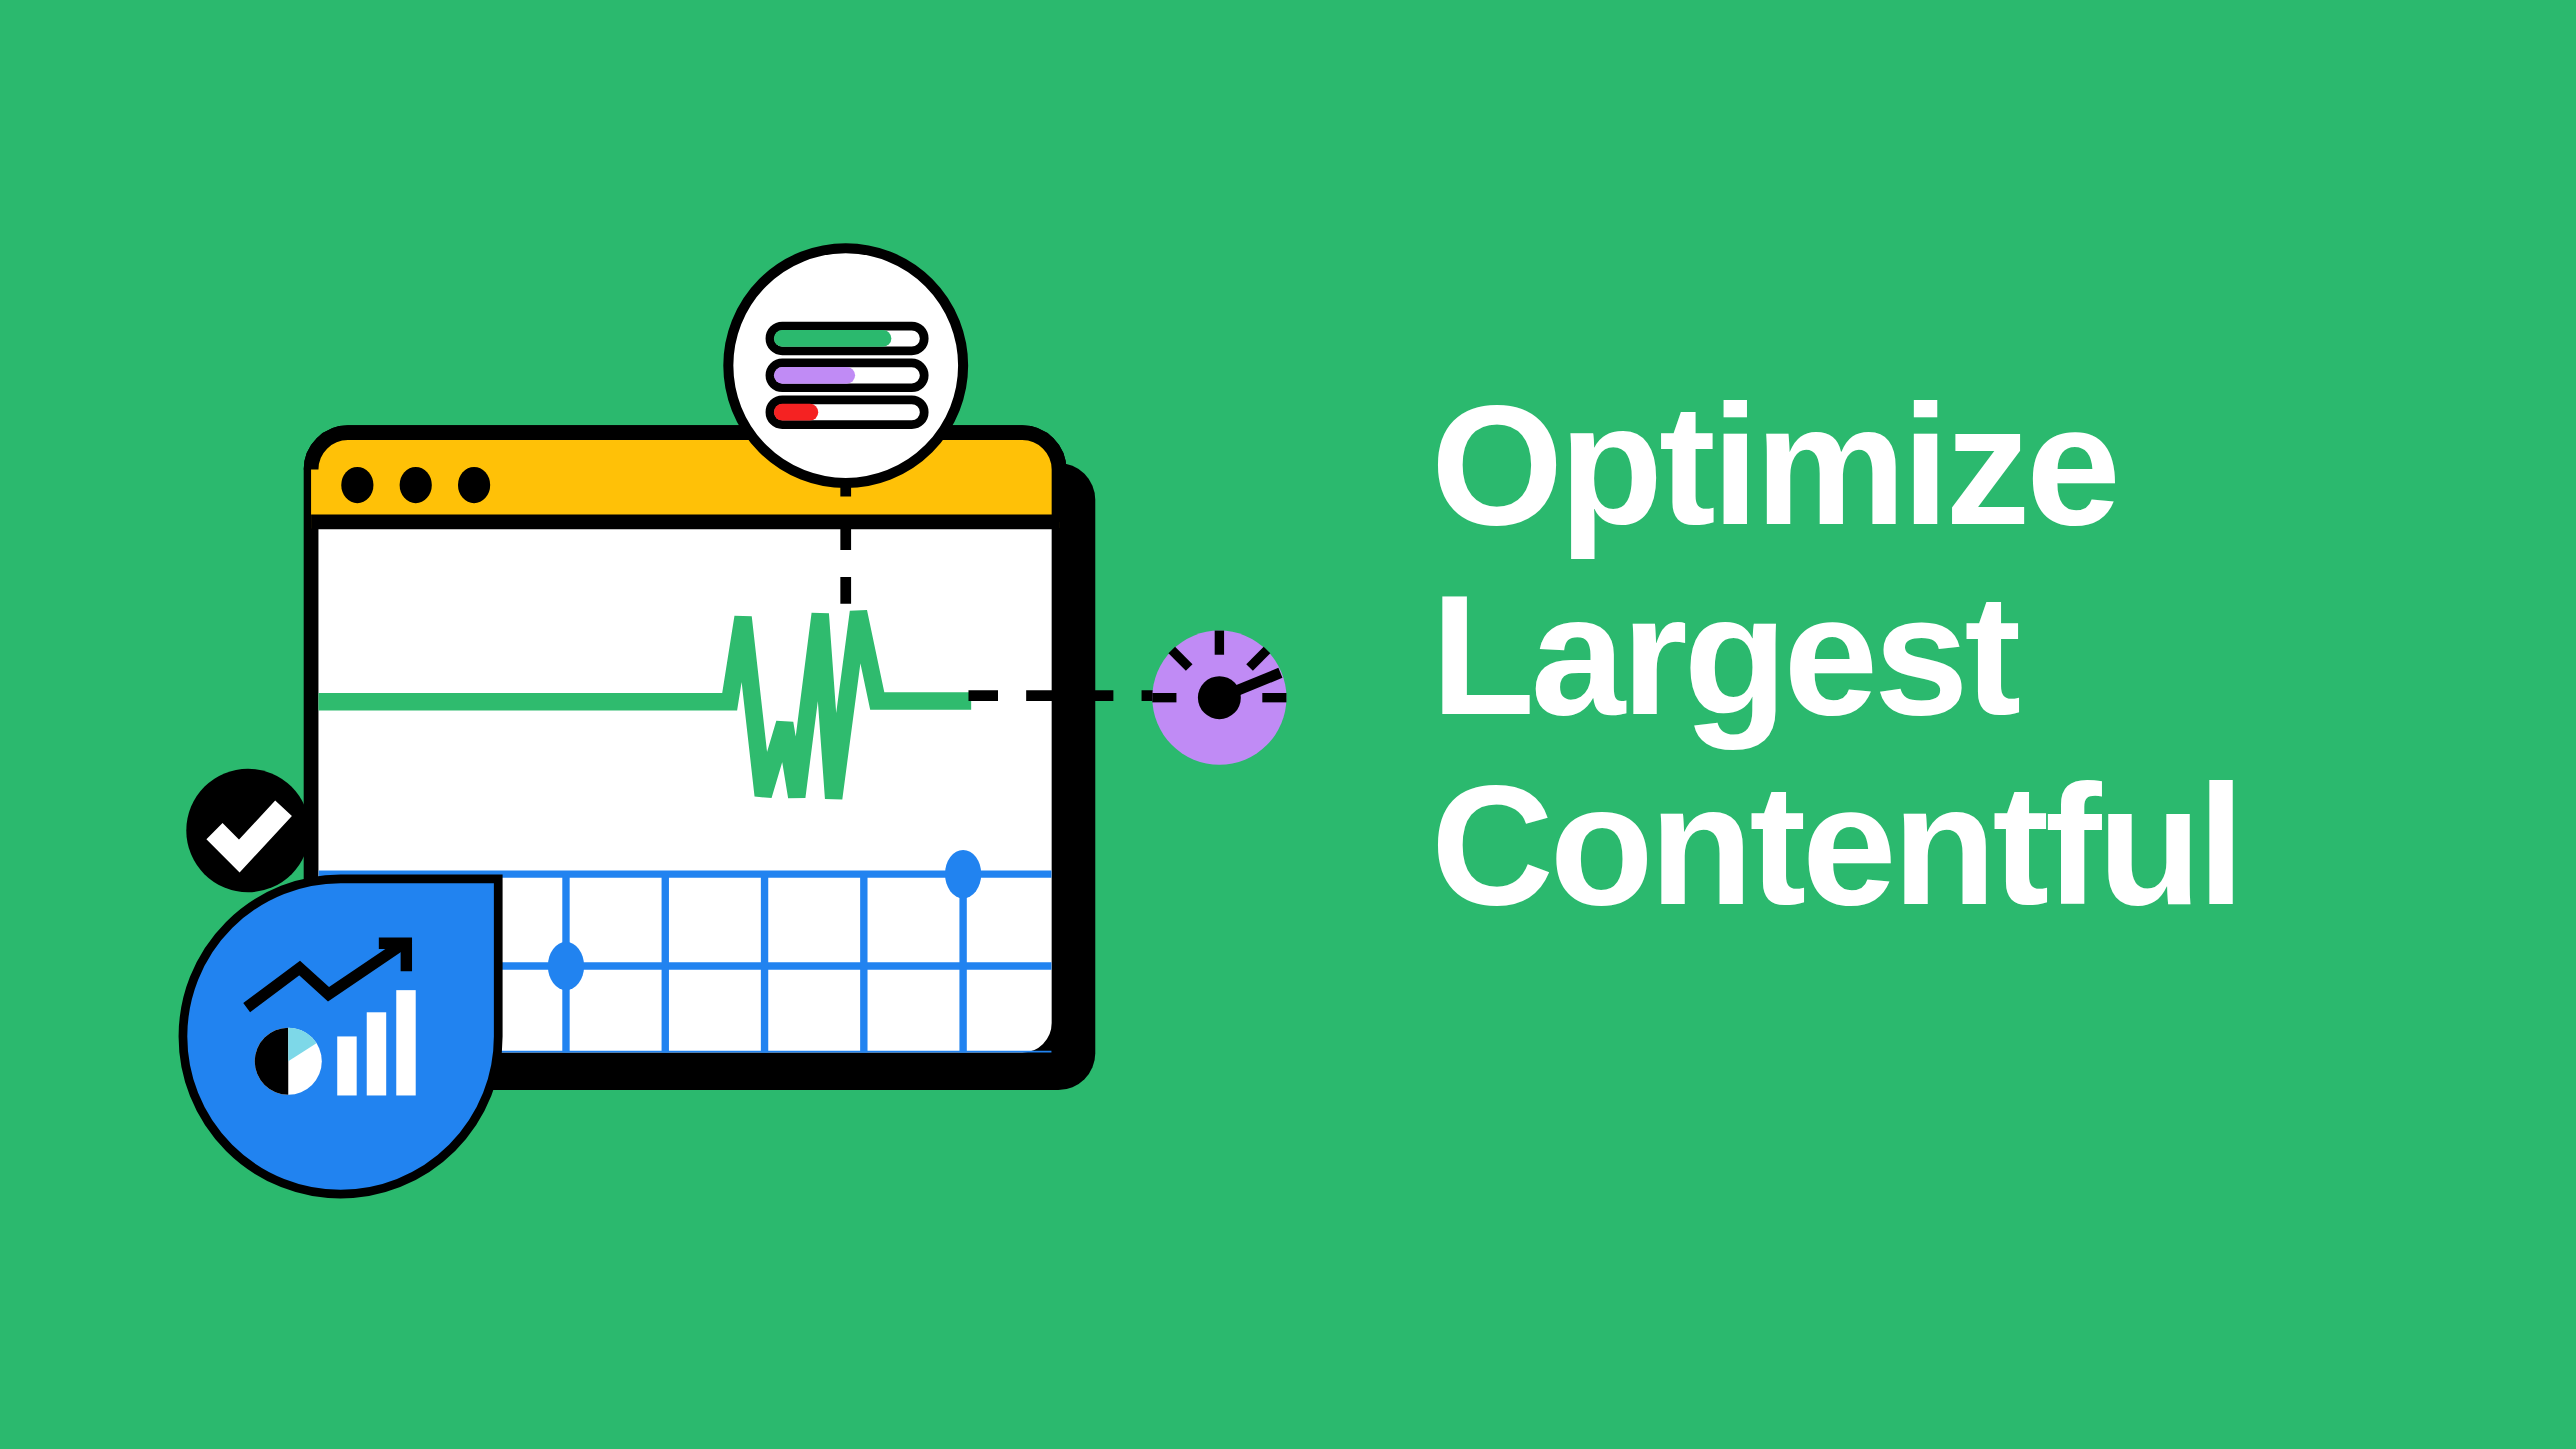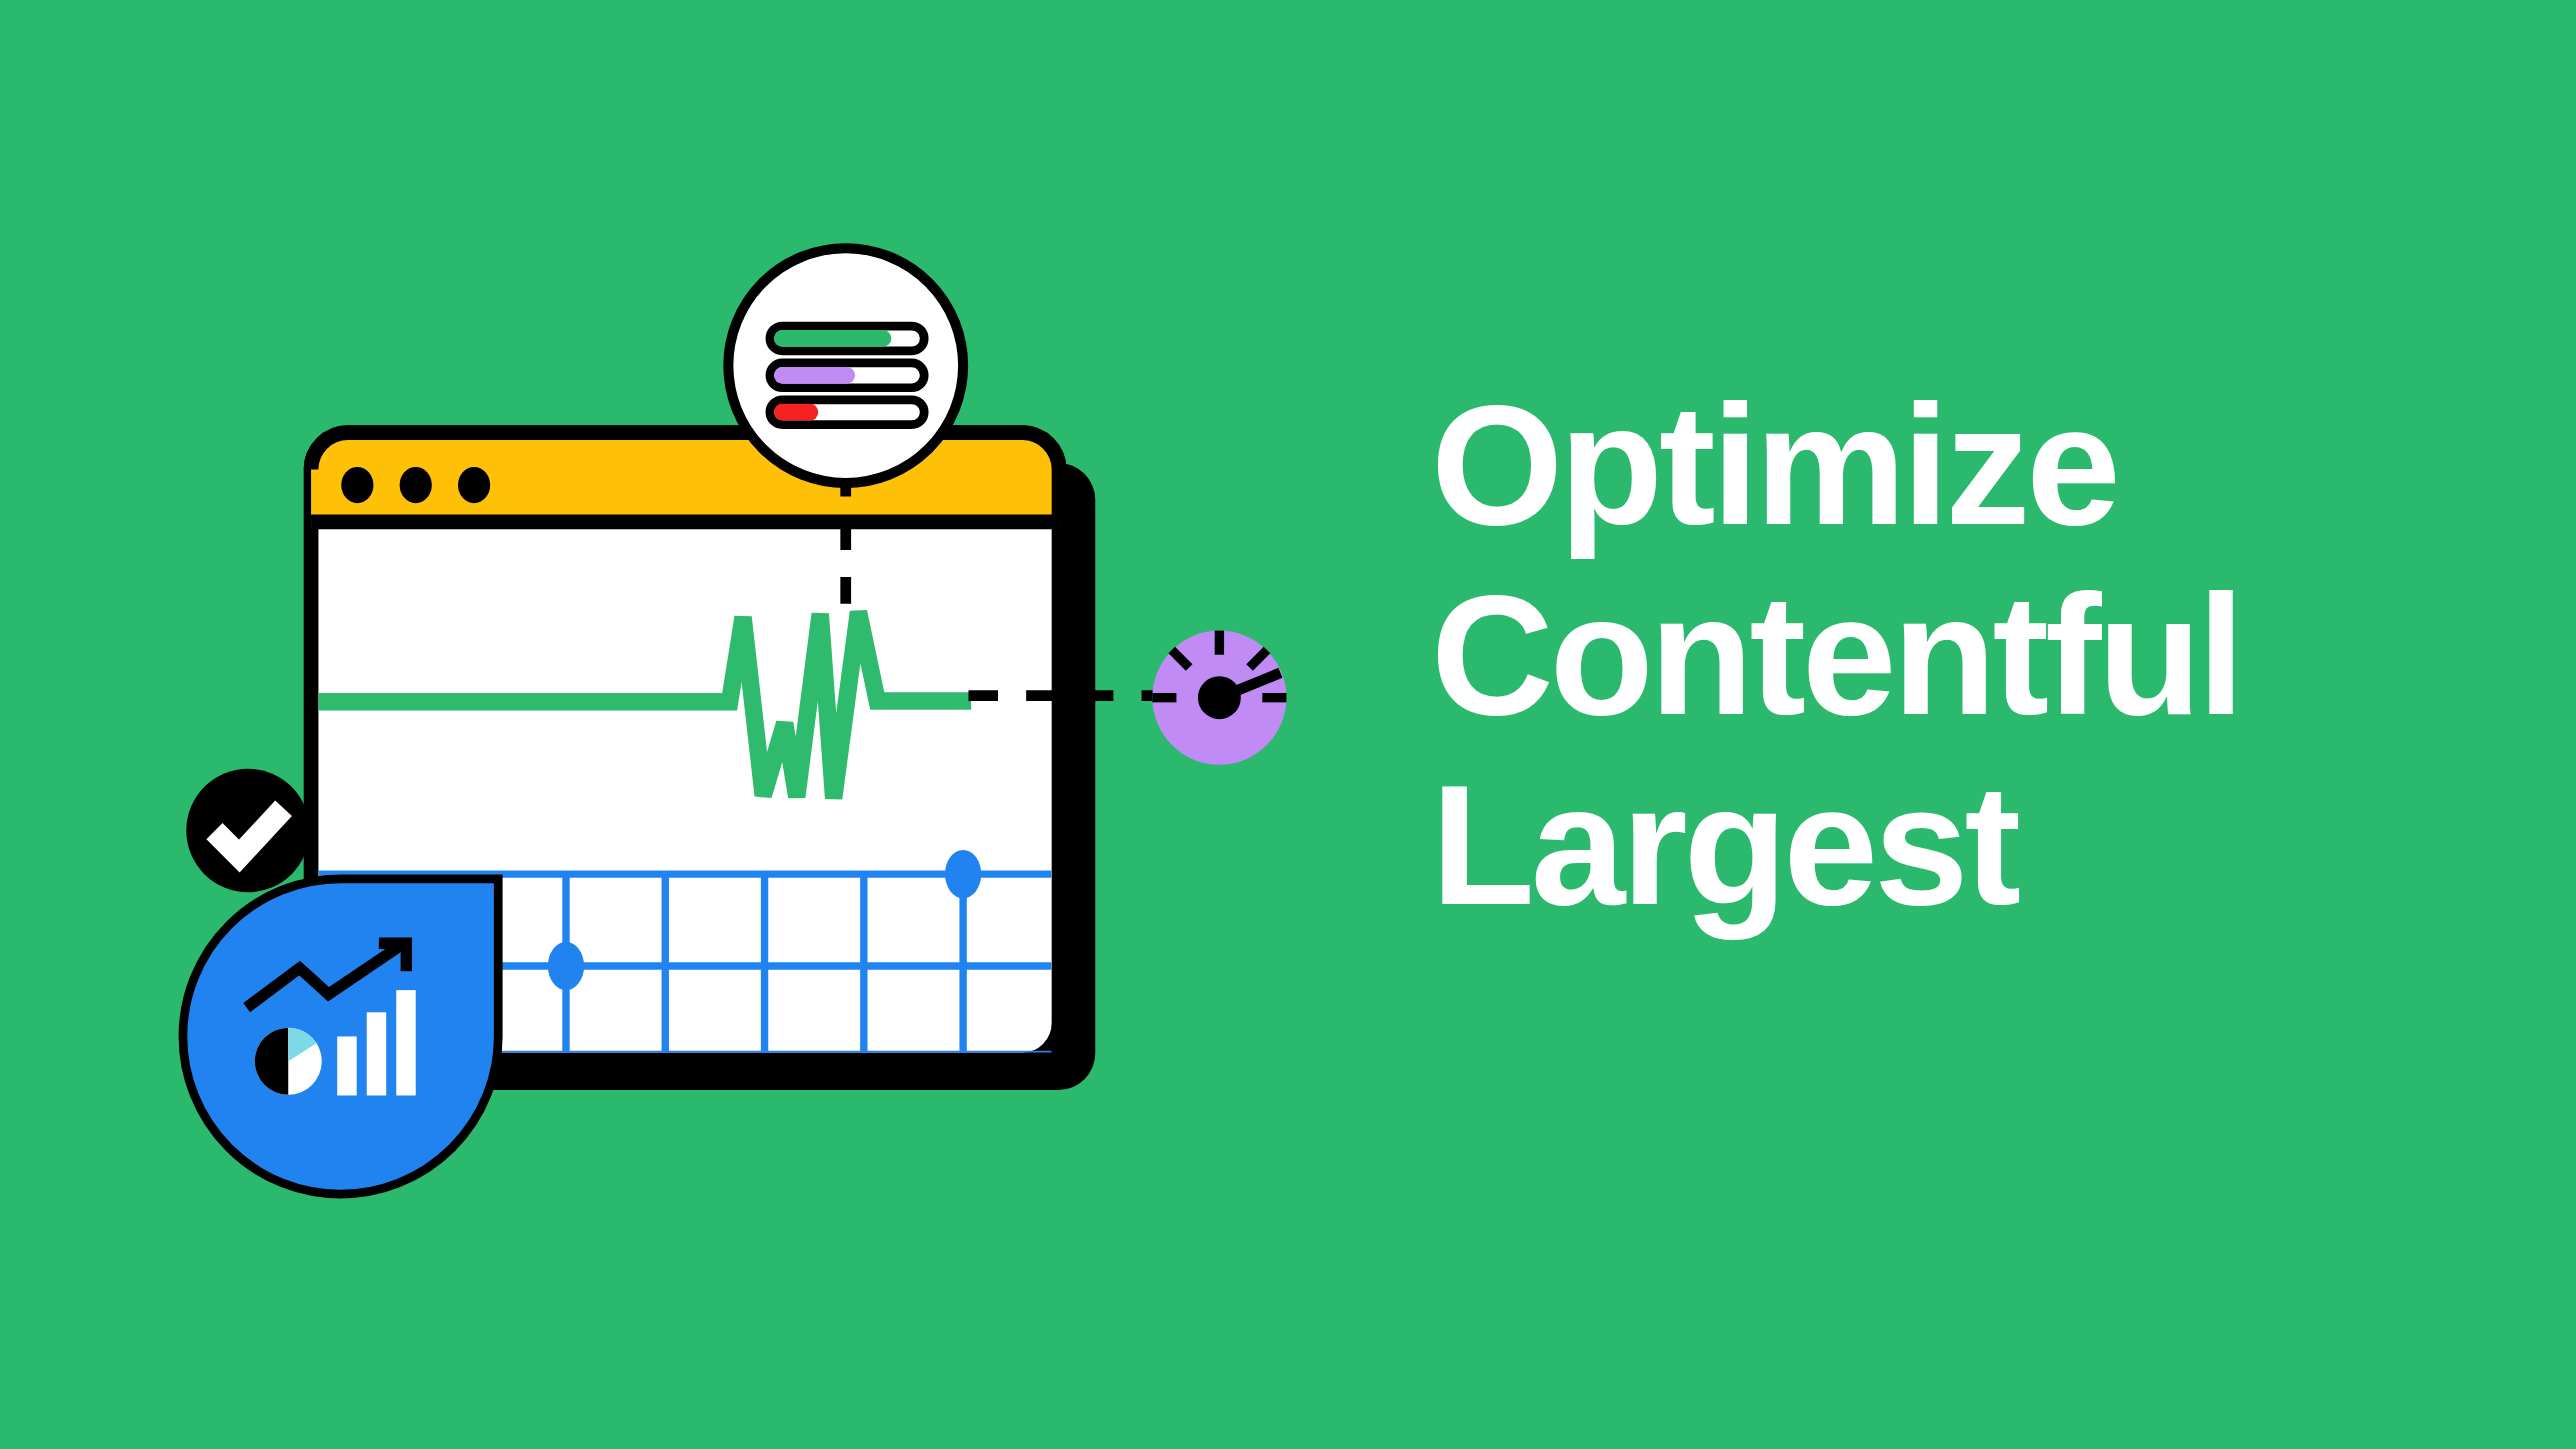"Contentful" span.ln { order: before "Largest" -> after "Largest" }
